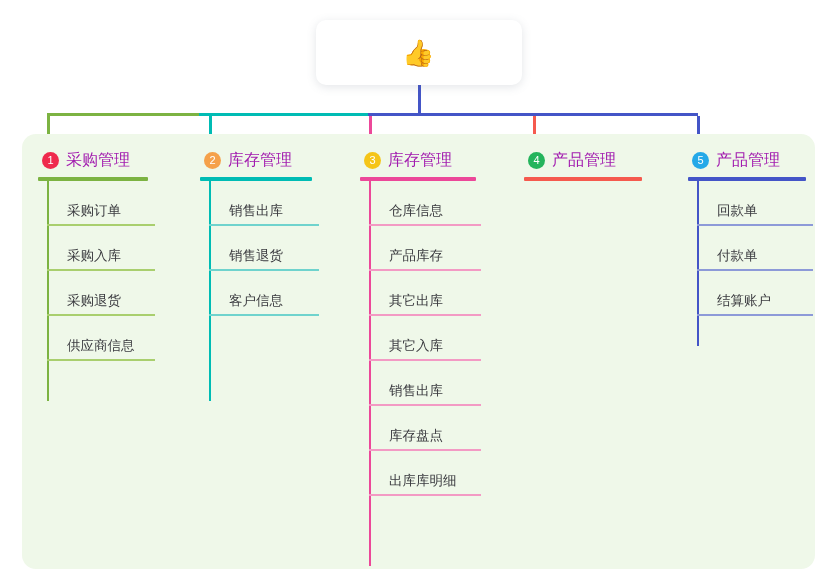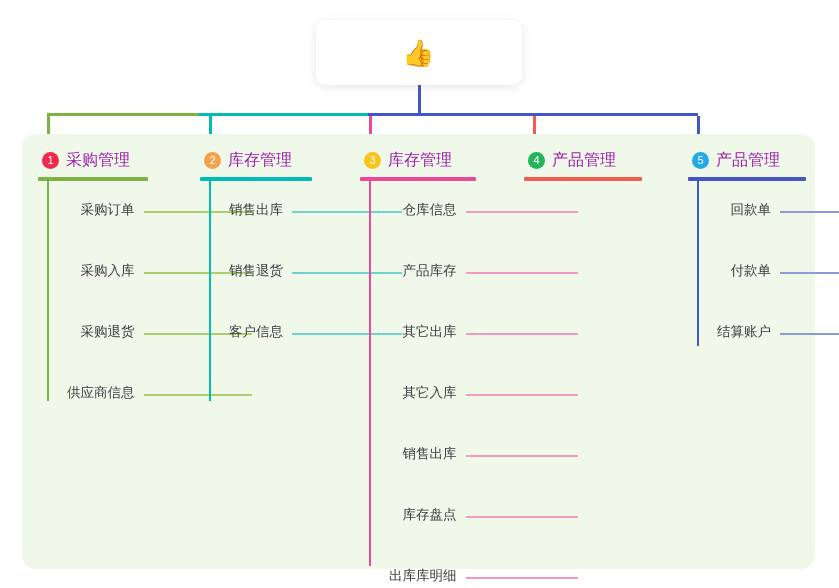"采购订单" .leaf { align-items: center -> none; flex-direction: none -> column; height: 61px -> 45px }
